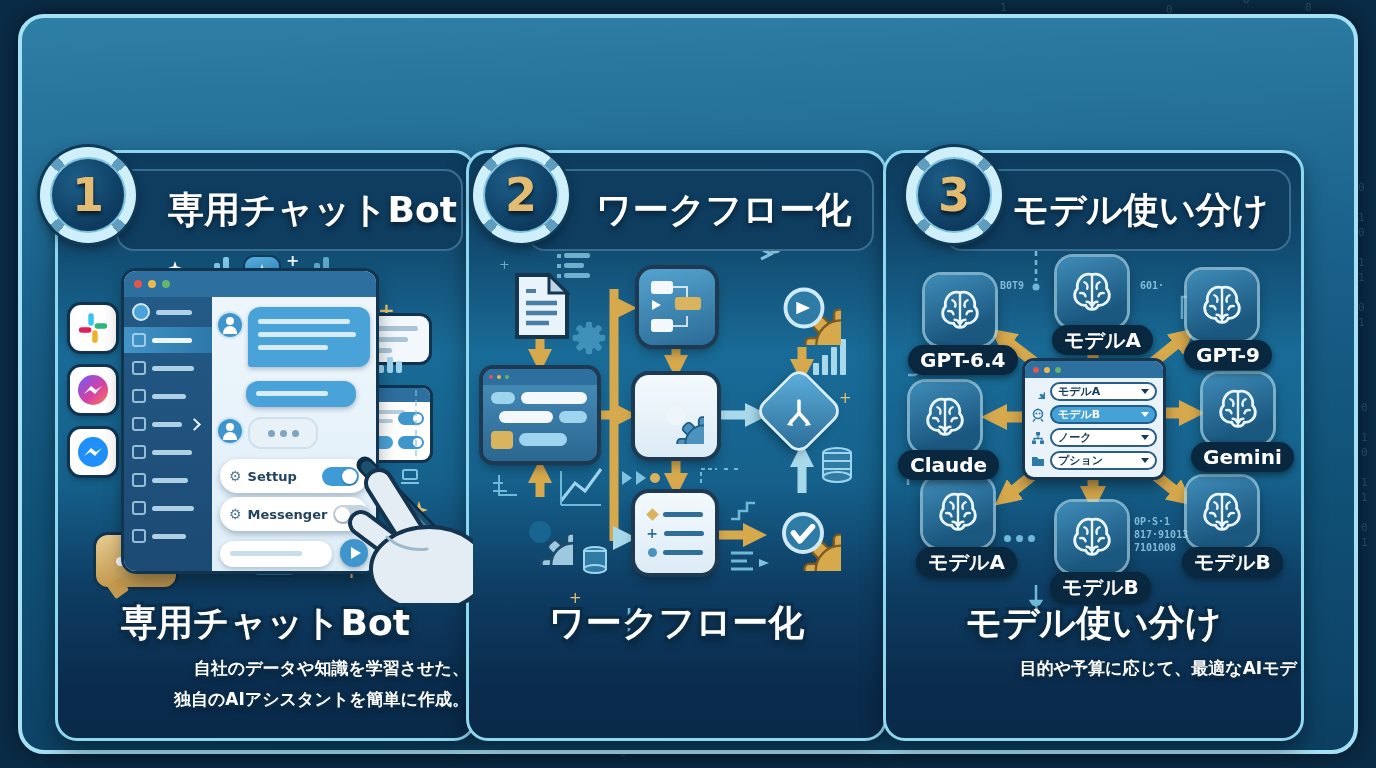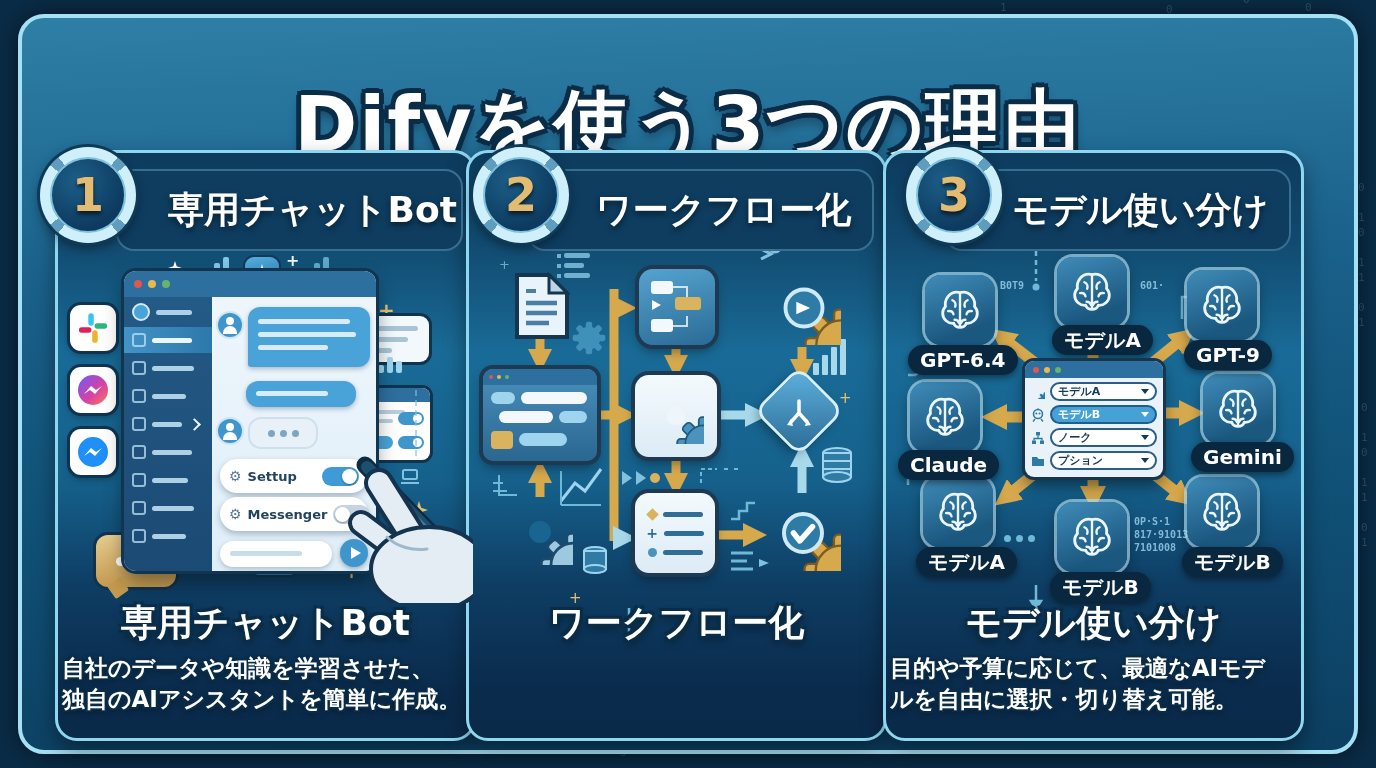"Difyを使う3つの理由" h1.title { html: <h1>Difyを使う3つの理由</h1> -> none }
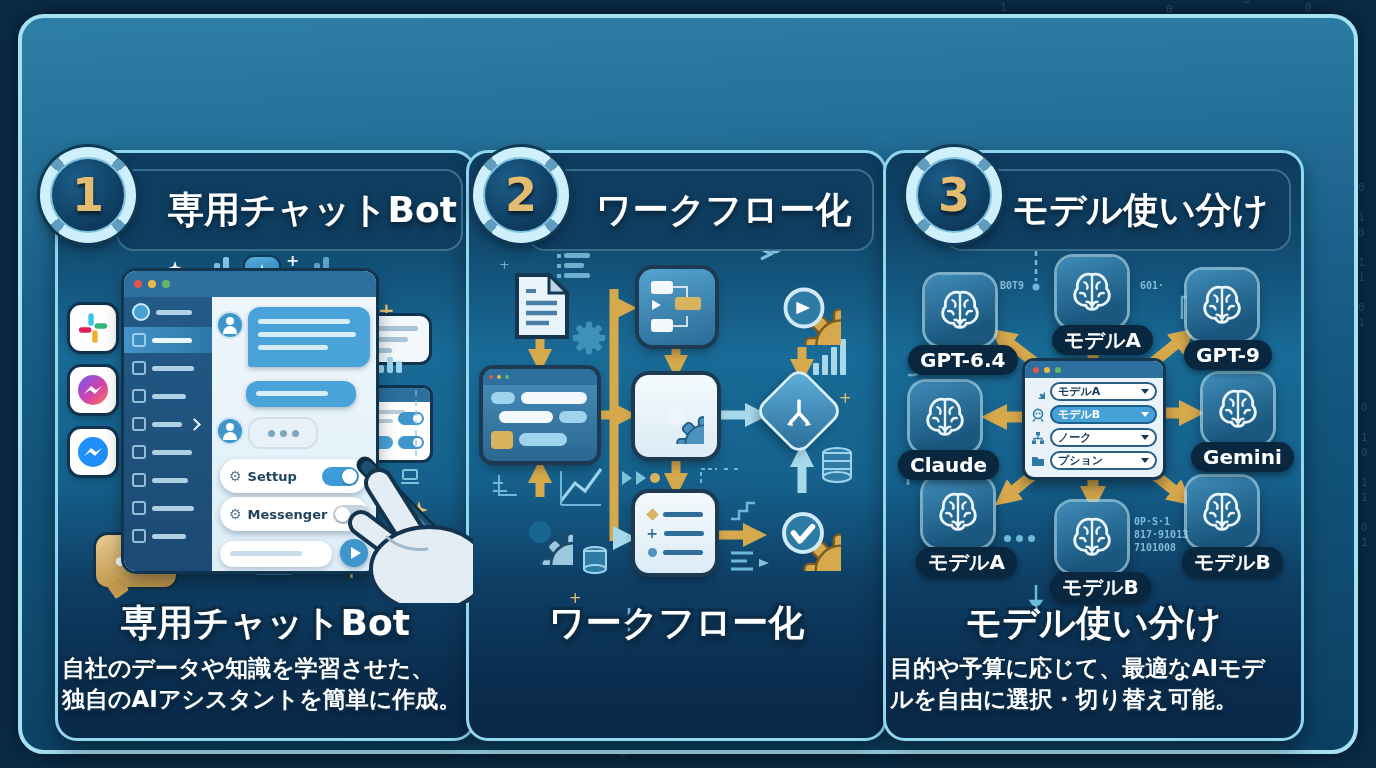"自社のデータや知識を学習させた、" .cap-body { font-size: 23px -> 17px; text-align: left -> right }
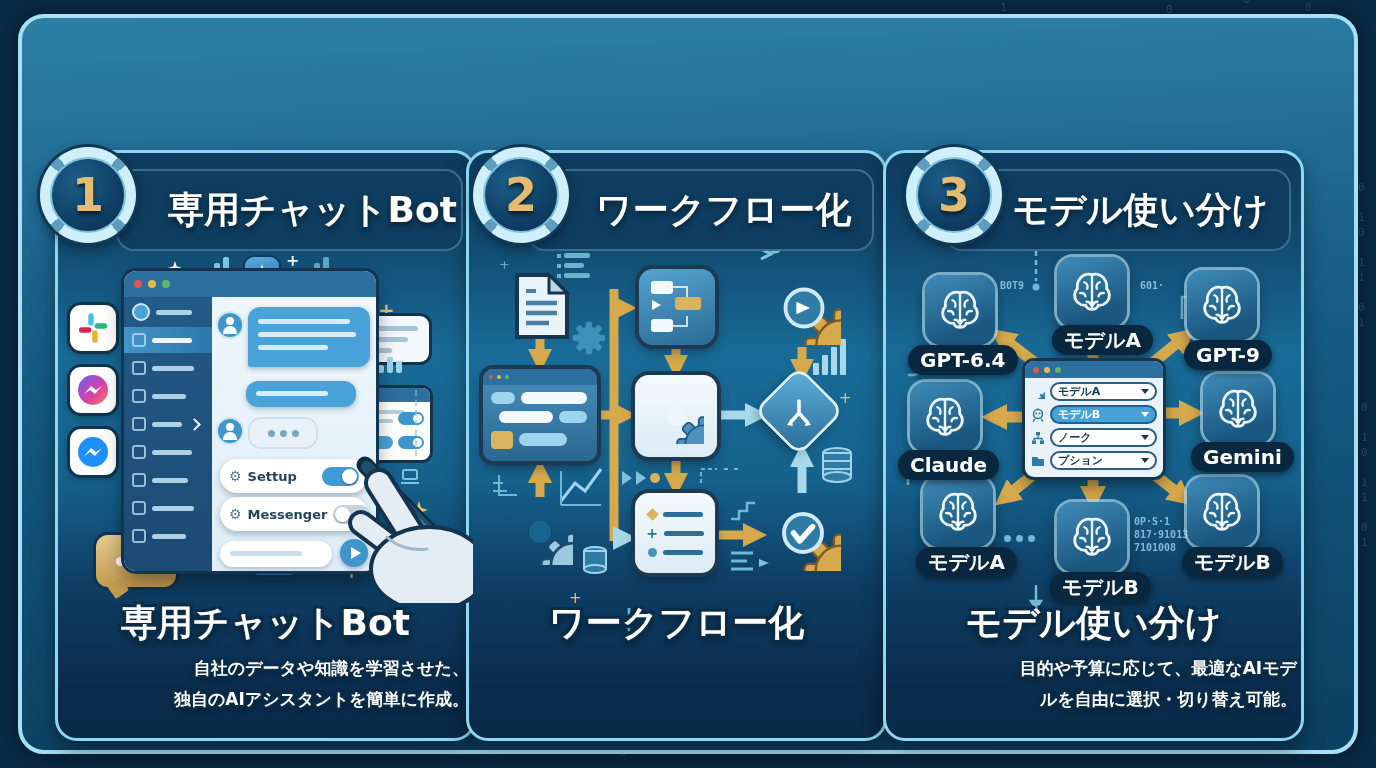"ルを自由に選択・切り替え可能。" div { html: <div>ルを自由に選択・切り替え可能。</div> -> none }
